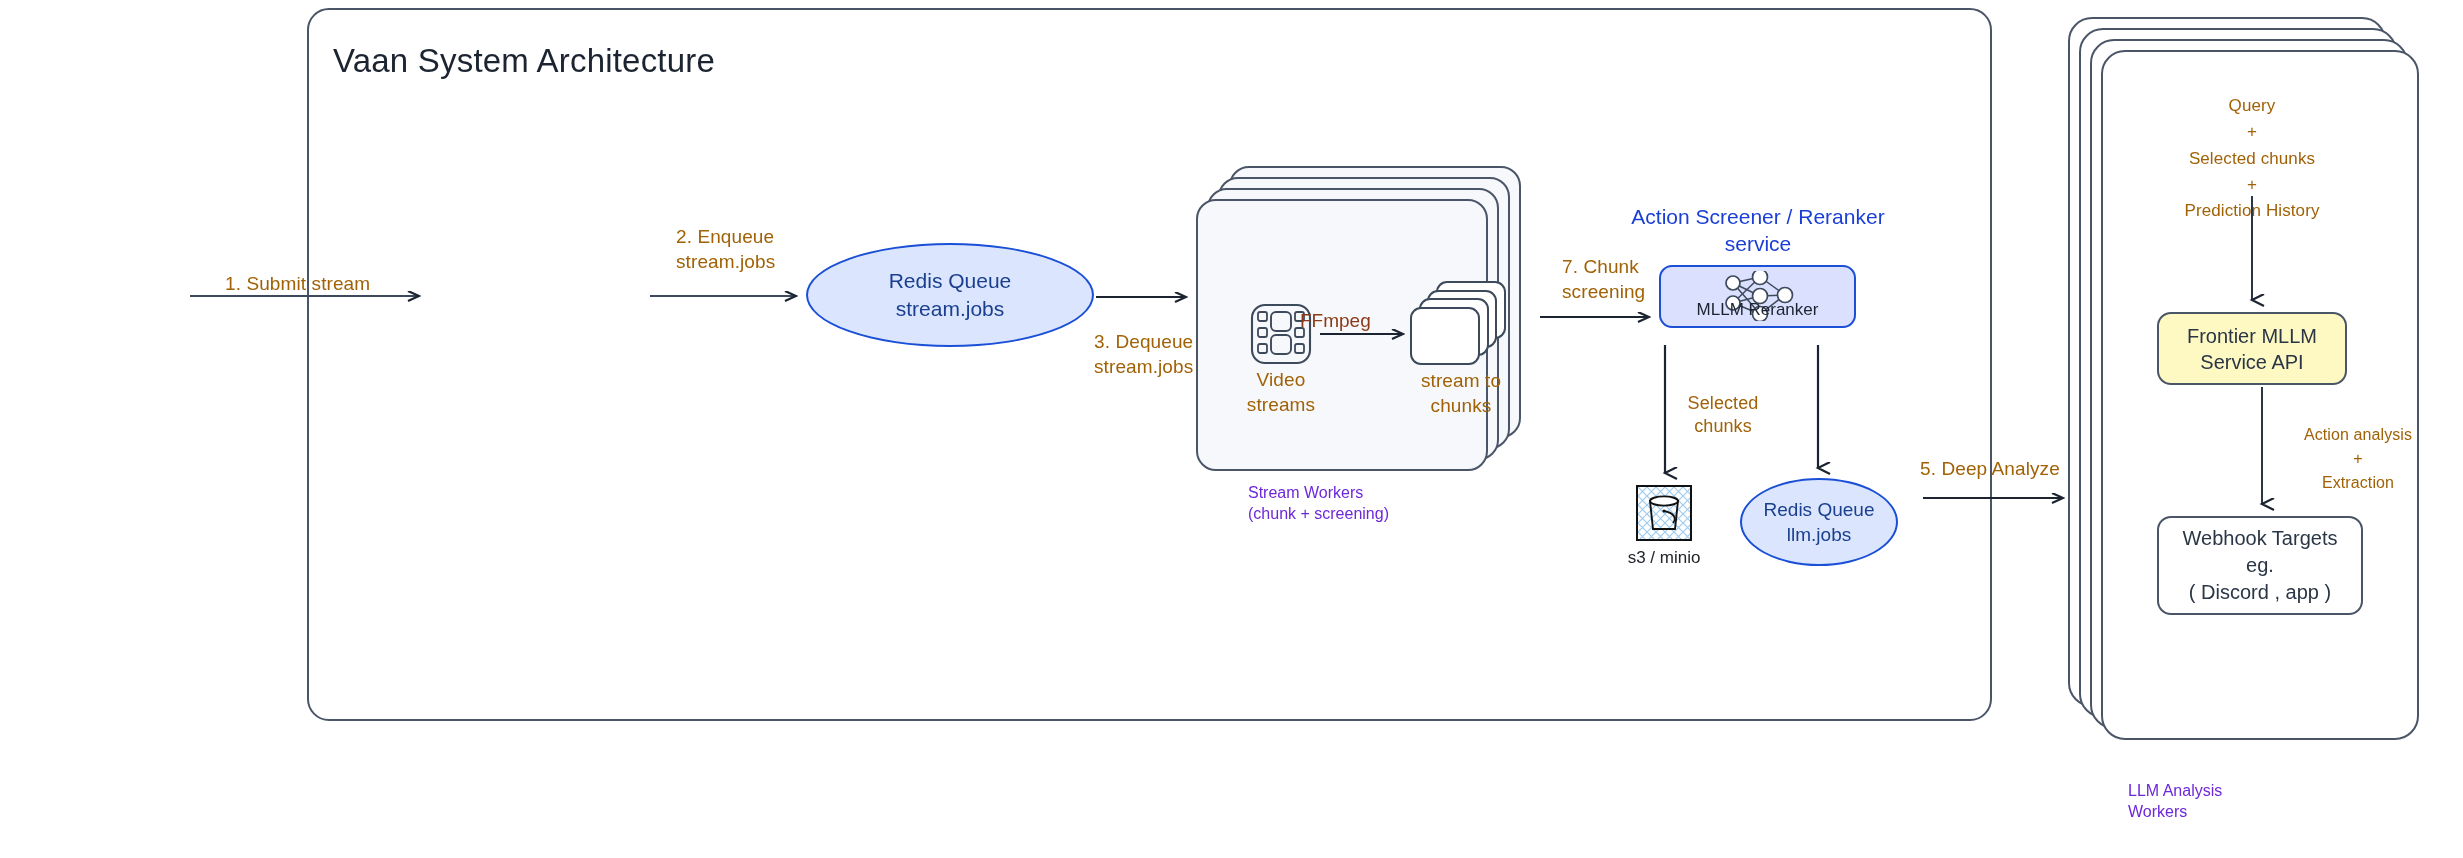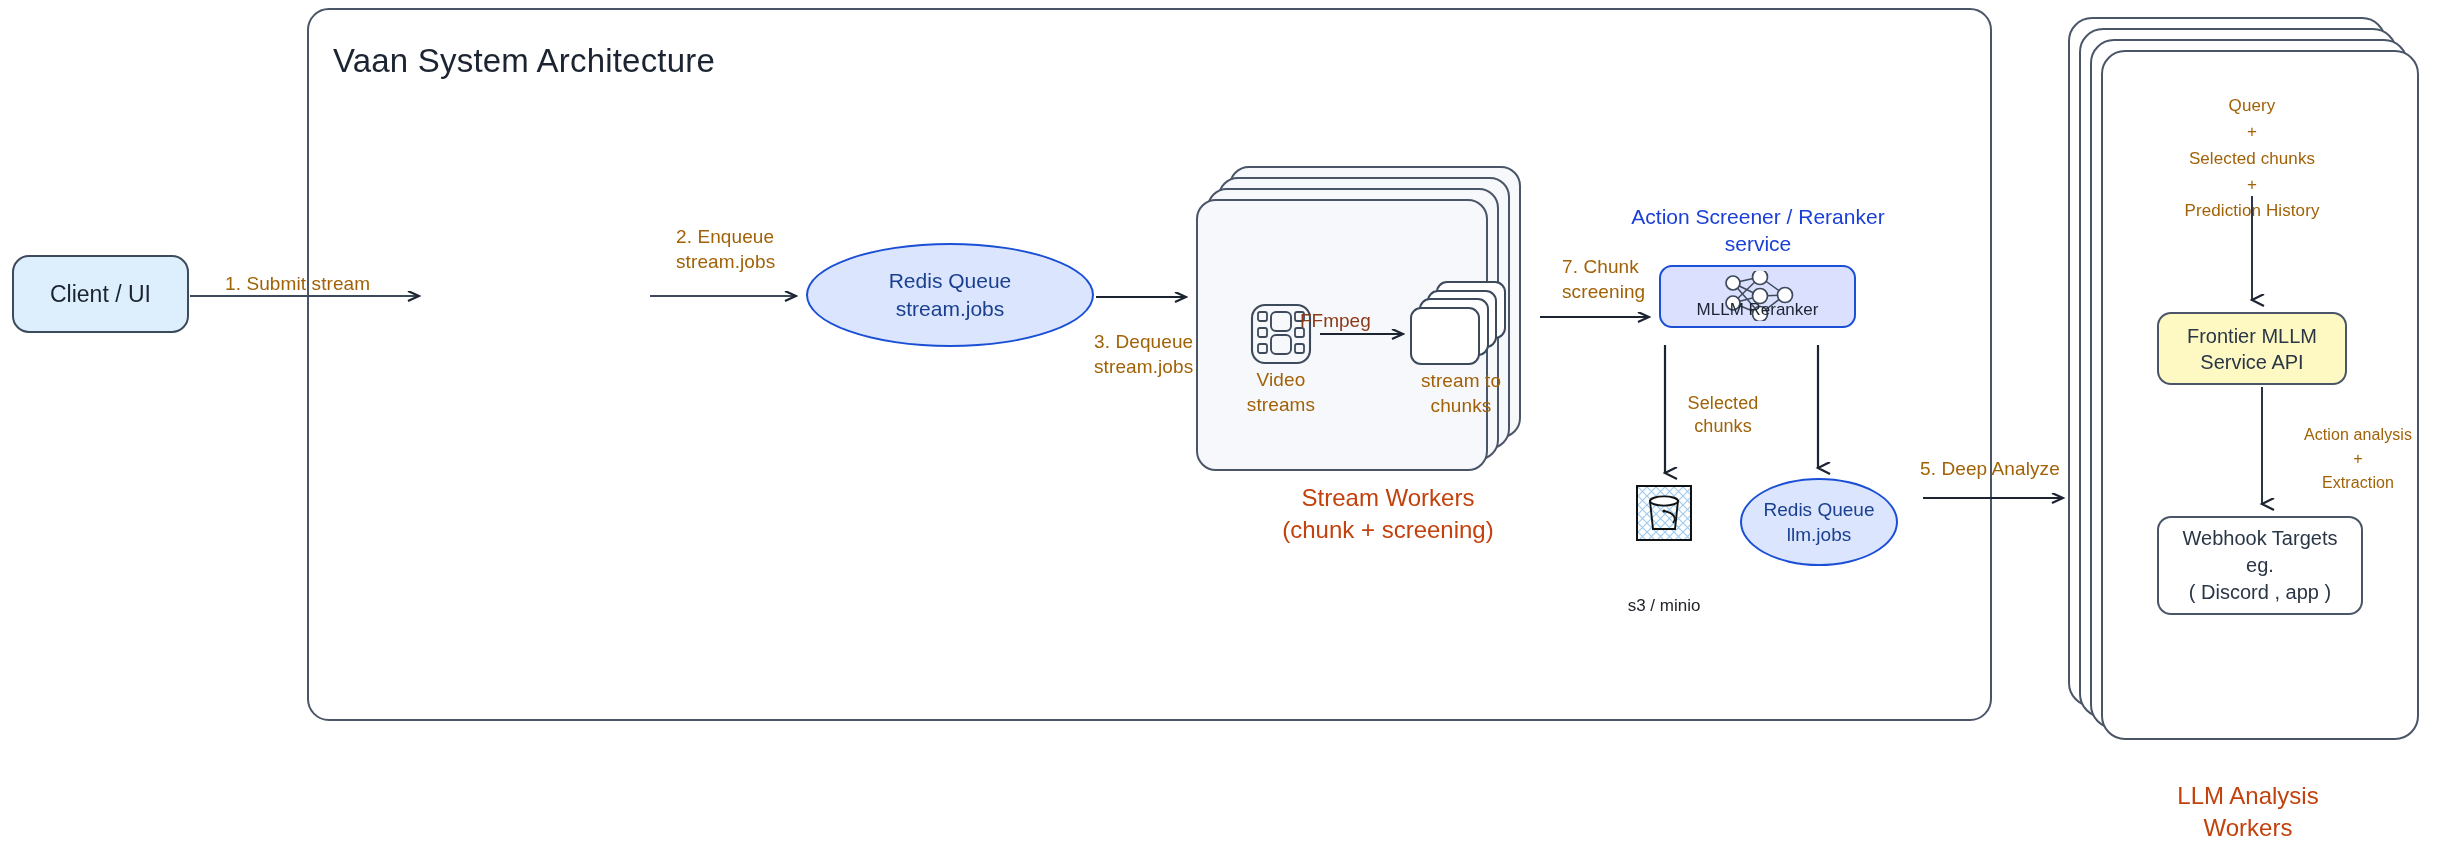"Client / UI" div.node { html: <div>Client / UI</div> -> none }
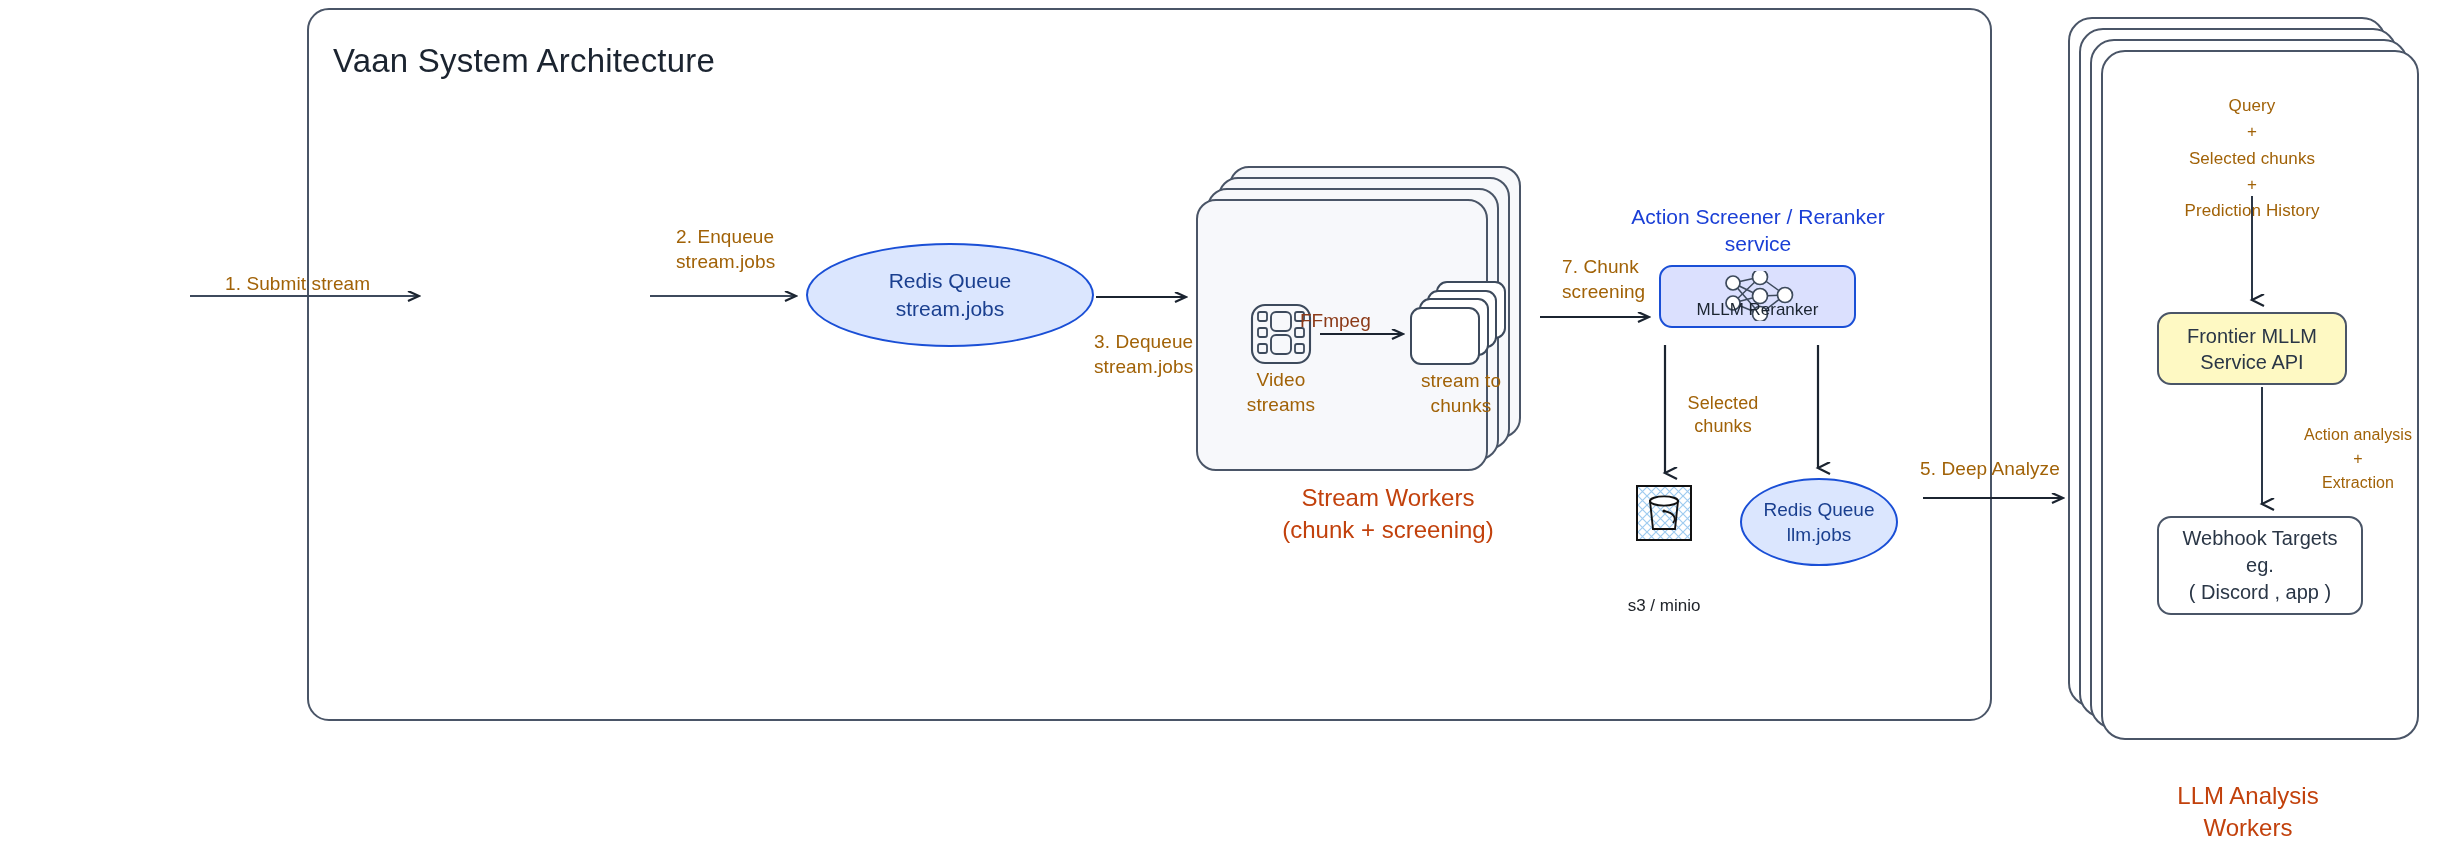"Stream Workers" .cap-brown { color: #c2410c -> #6d28d9; font-size: 24px -> 16px; text-align: center -> none }
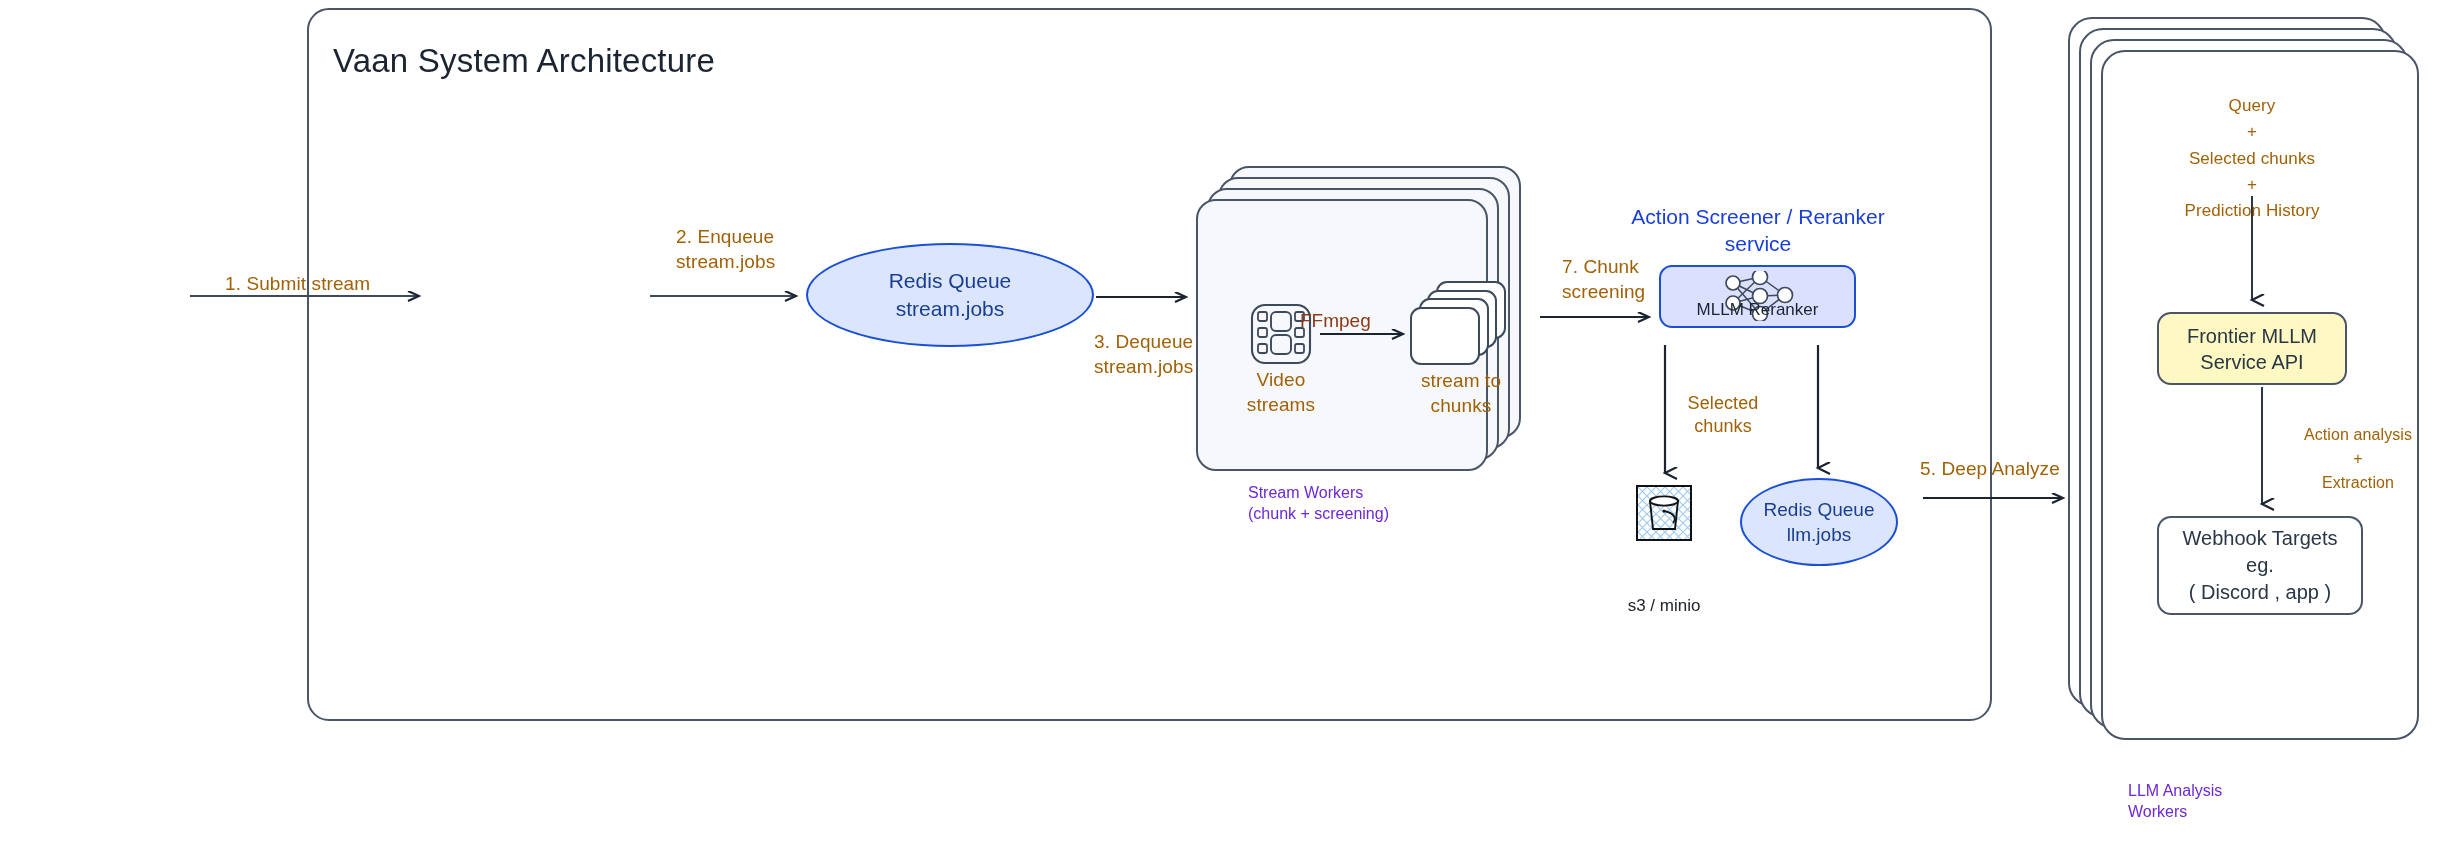"s3 / minio" .s3-label { margin-top: 48px -> none }
